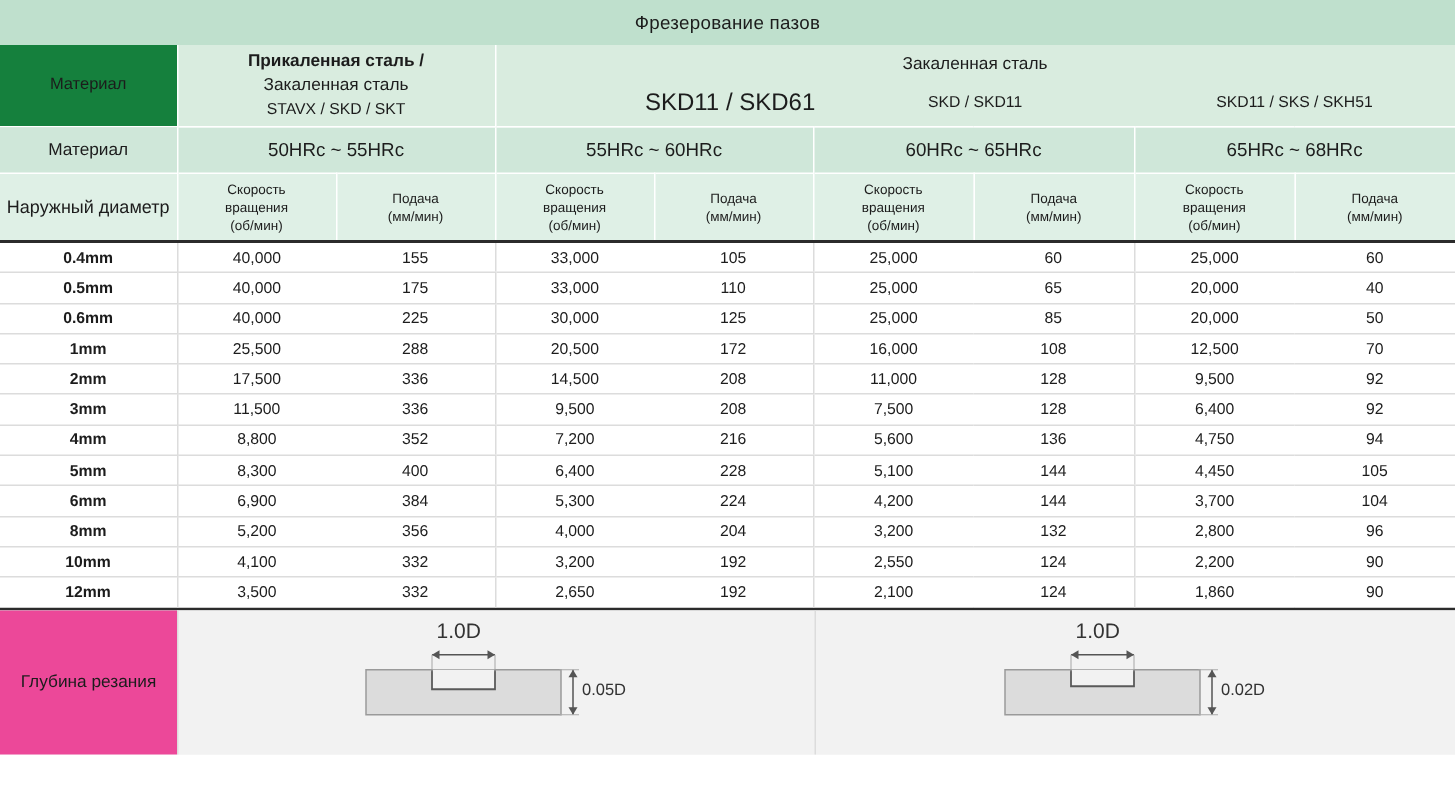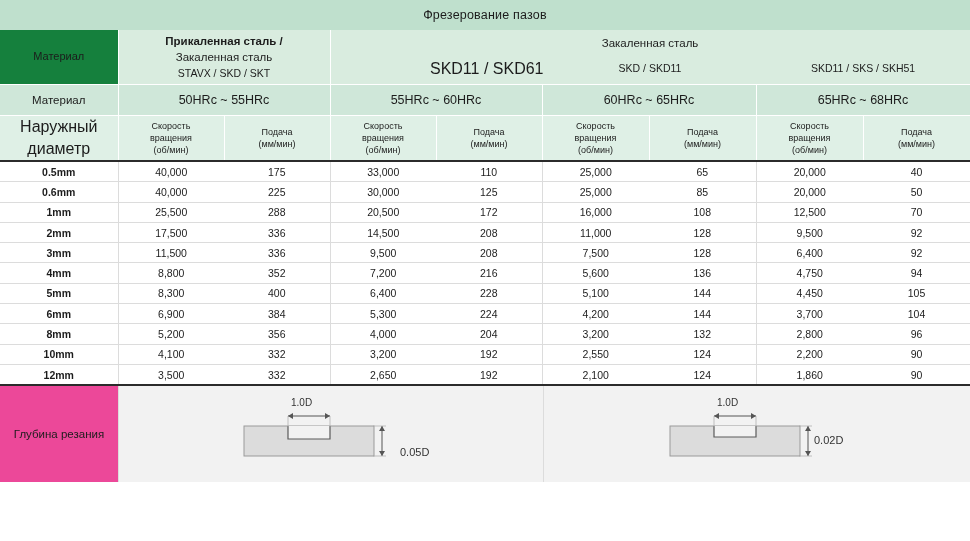"Наружный диаметр" .band-sub td.diam-lbl { font-size: 16px -> 12px }
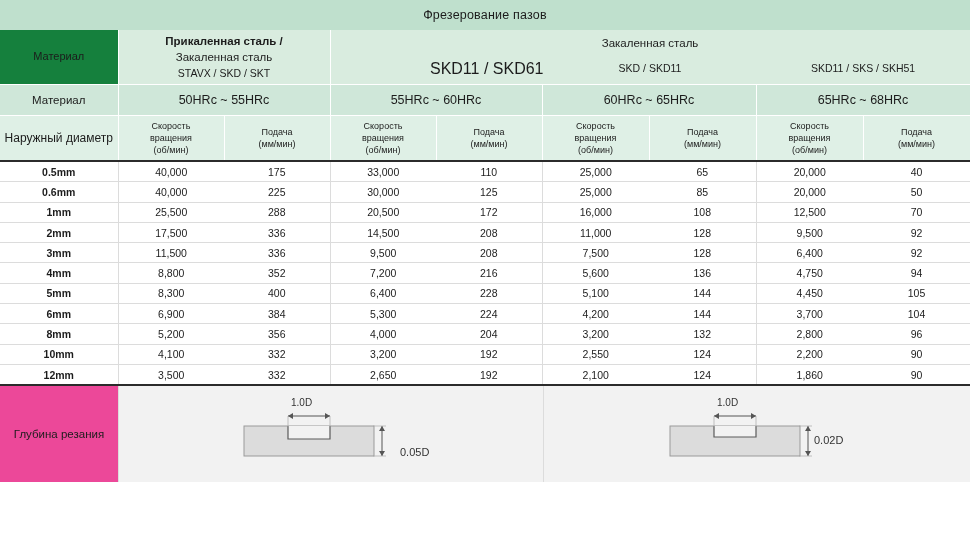"0.4mm" tr { html: none -> <tr> <td>0.4mm</td> <td>40,000</td> <td>155</td> <td>33,000</td> <td>105</td> <td>25,000</td> <td>60</td> <td>25,000</td> <td>60</td> </tr> }
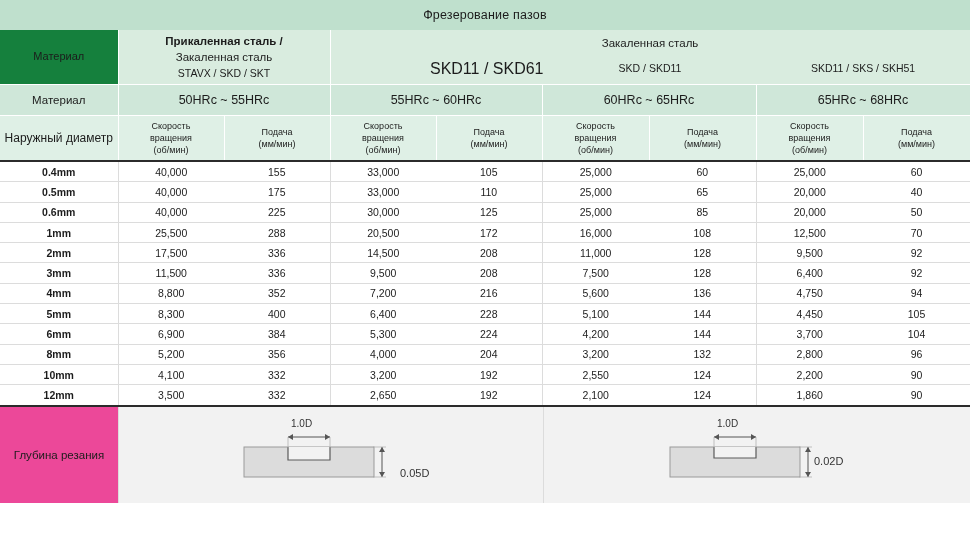"1.0D" .fig-caption-top { font-size: 10px -> 14px }
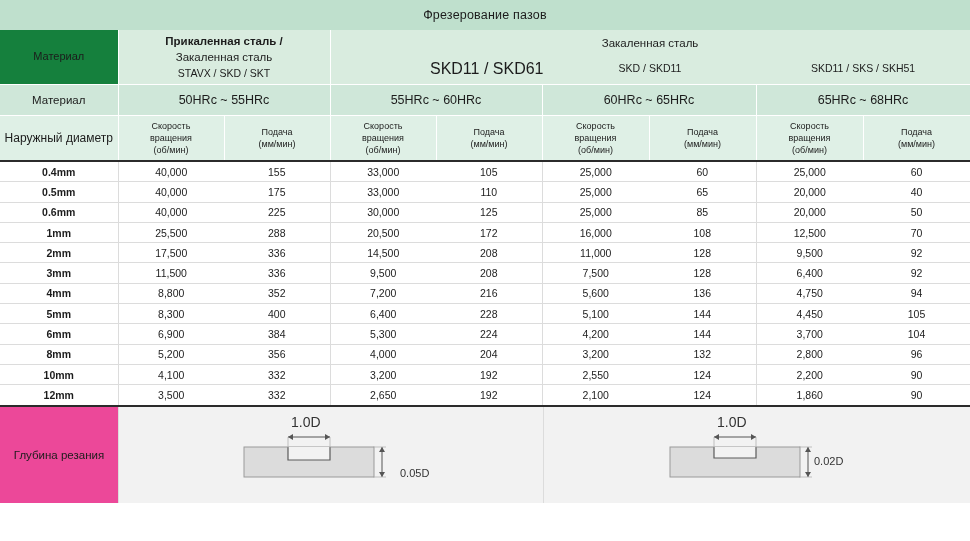"0.05D" div { margin-left: 12px -> none; top: 48px -> 36px }
